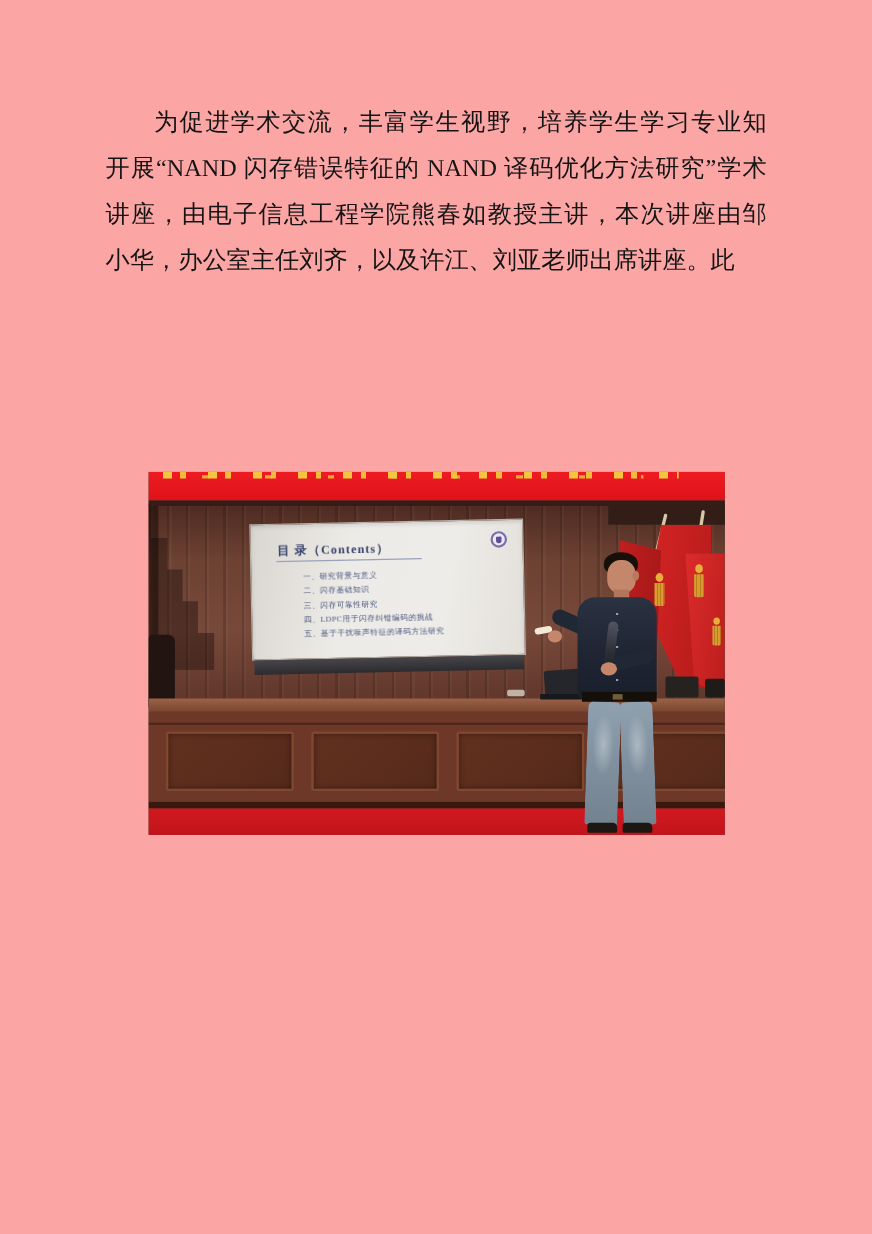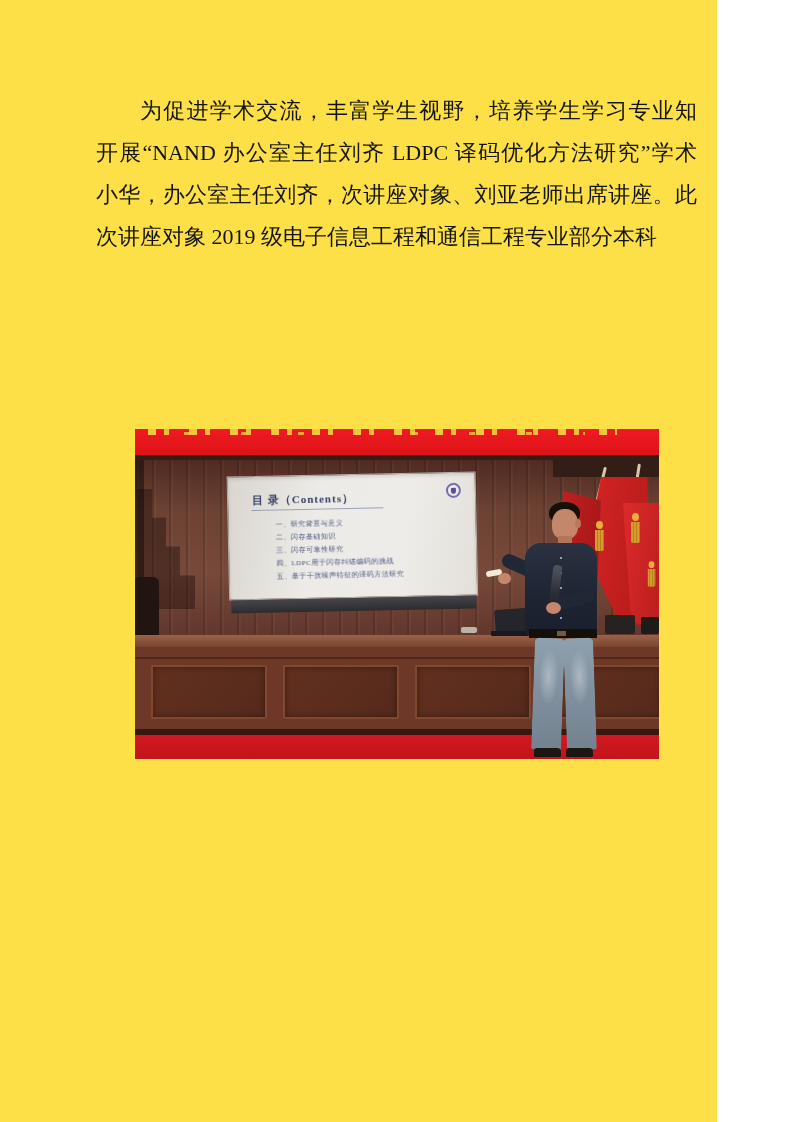"为促进学术交流，丰富学生视野，培养学生学习专业知" .page { background: #fde047 -> #fca5a5; width: 717px -> 793px }
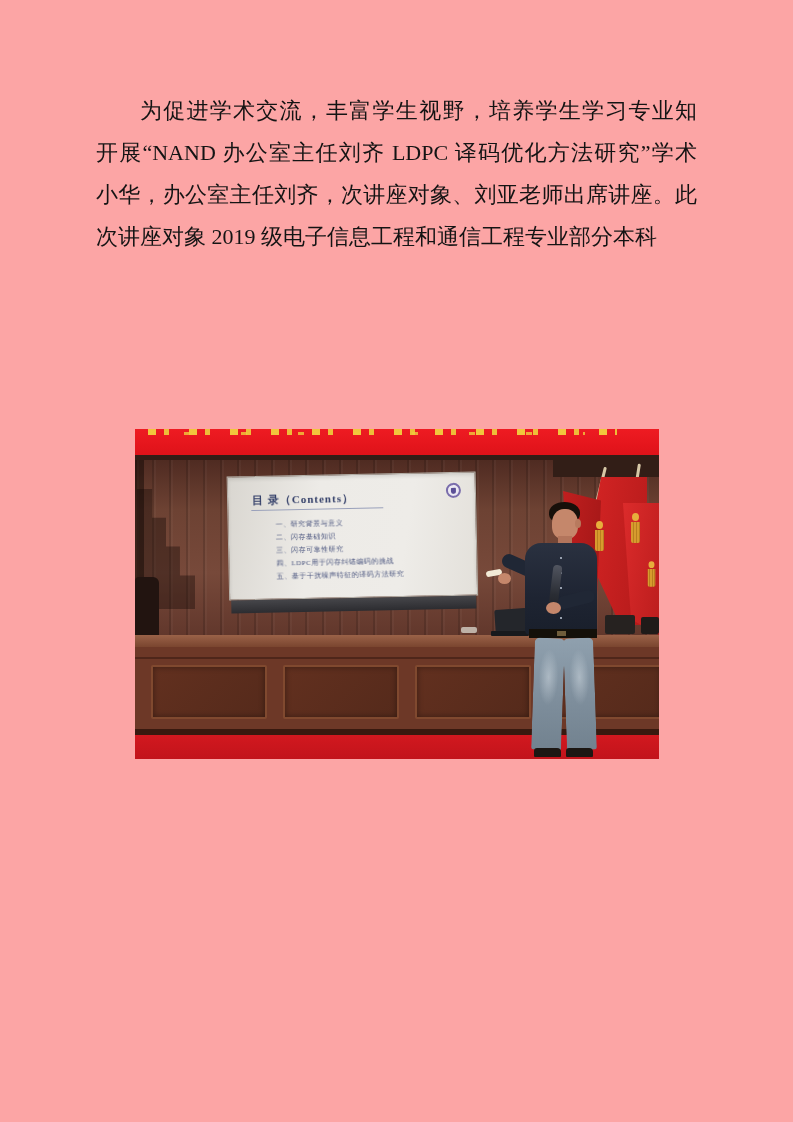"开展“NAND 办公室主任刘齐 LDPC 译码优化方法研究”学术" div.doc-line { text: 办公室主任刘齐 LDPC -> 闪存错误特征的 NAND }
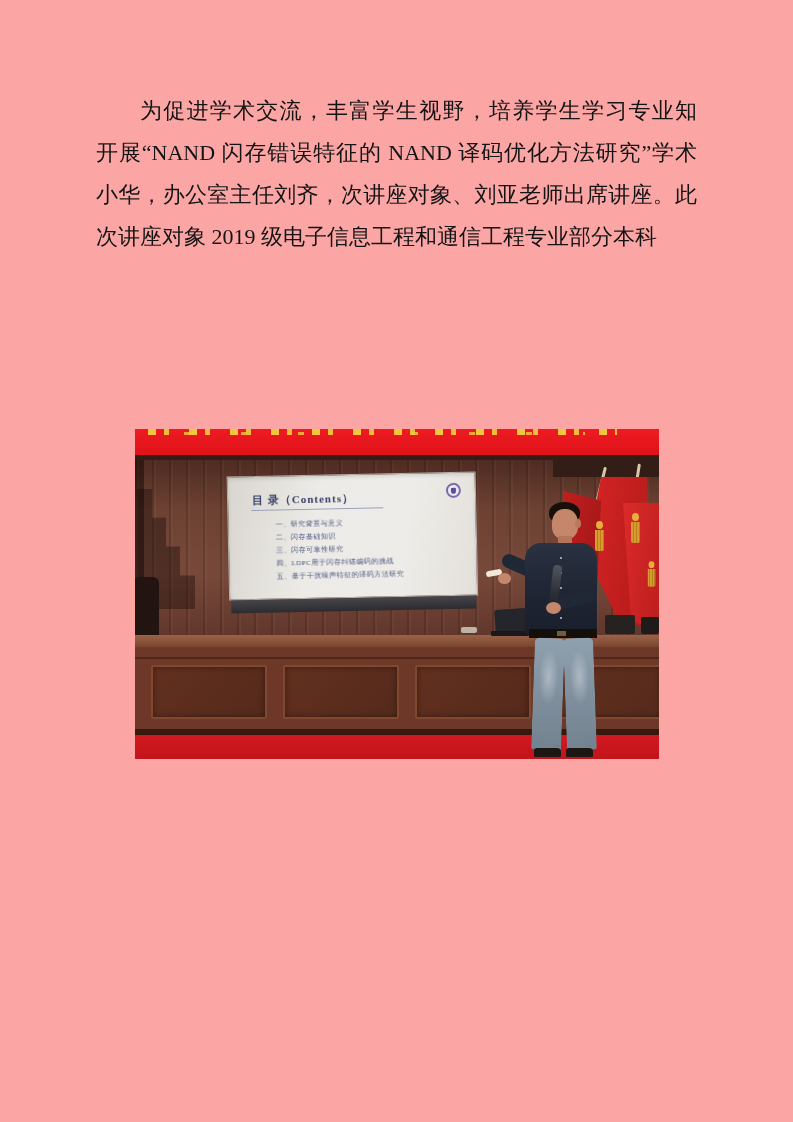"讲座，由电子信息工程学院熊春如教授主讲，本次讲座由邹" div.doc-line { html: none -> <div>讲座，由电子信息工程学院熊春如教授主讲，本次讲座由邹</div> }
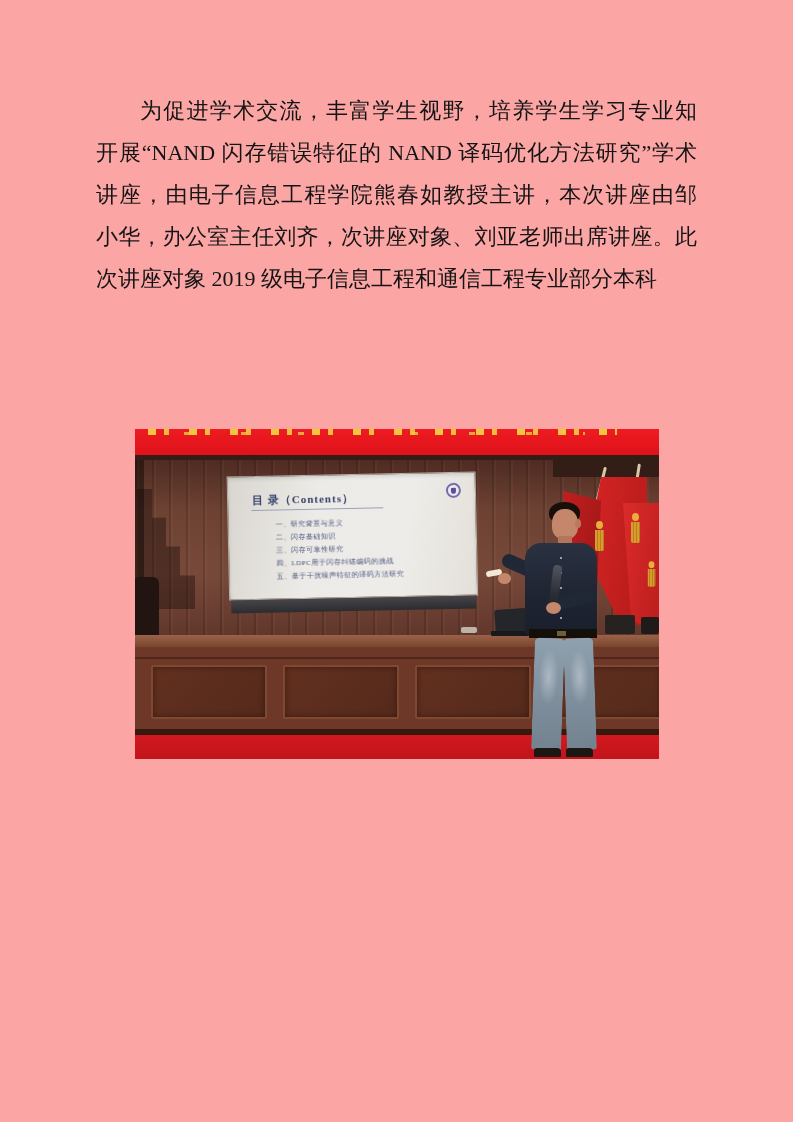"小华，办公室主任刘齐，次讲座对象、刘亚老师出席讲座。此" div.doc-line { text: 次讲座对象 -> 以及许江 }
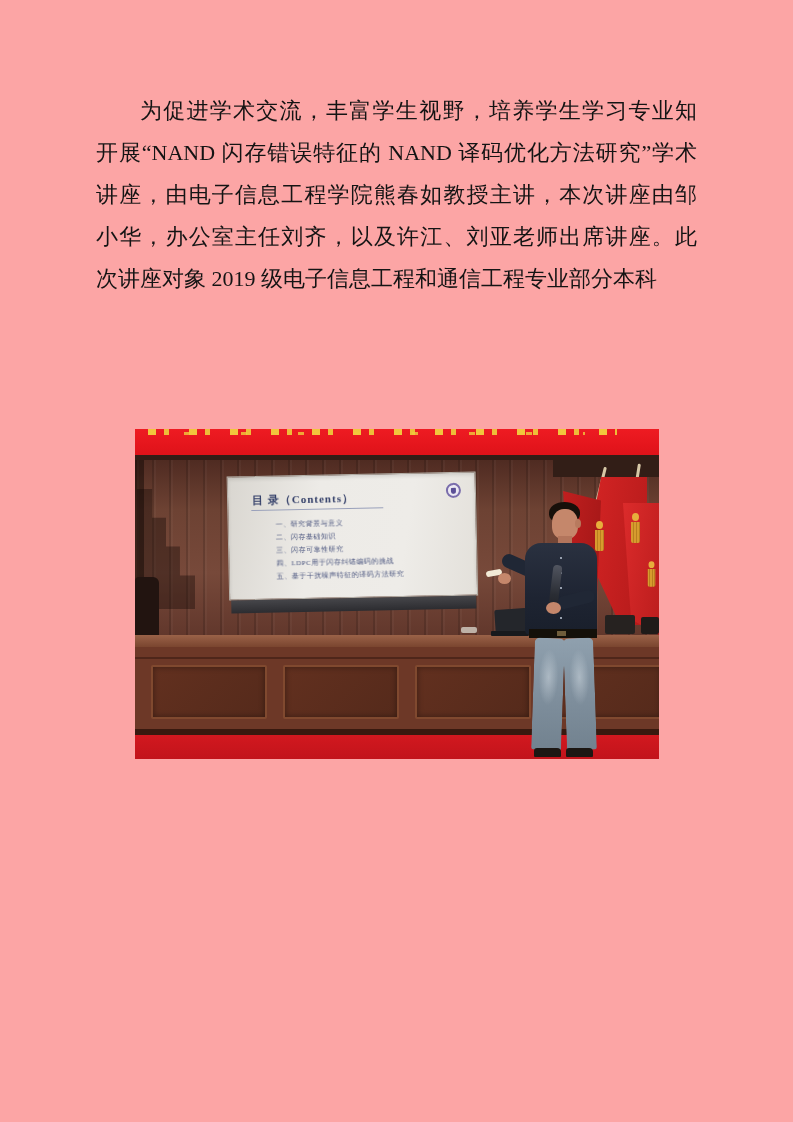"次讲座对象 2019 级电子信息工程和通信工程专业部分本科" div.doc-line { html: <div>次讲座对象 2019 级电子信息工程和通信工程专业部分本科</div> -> none }
